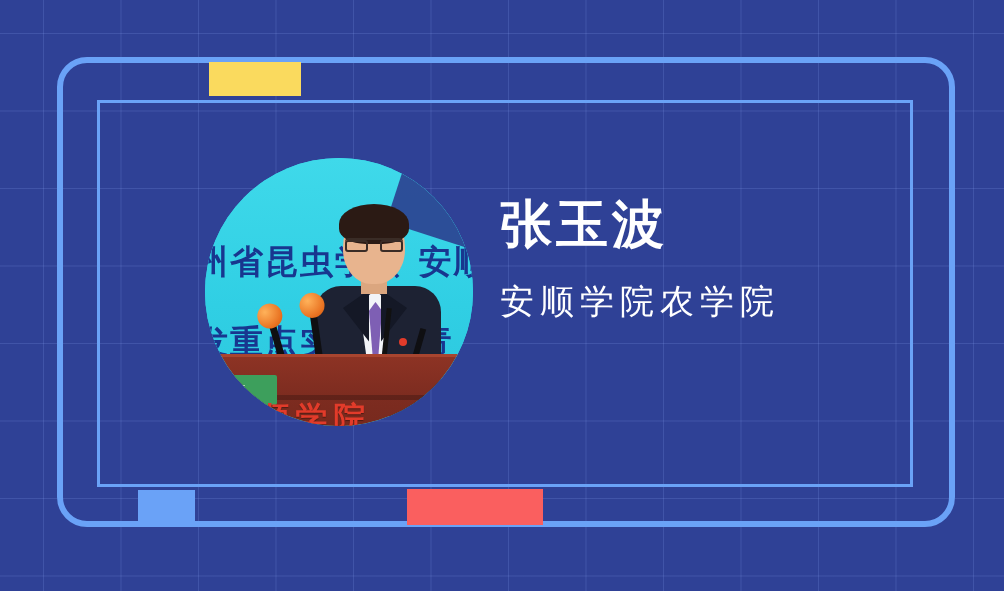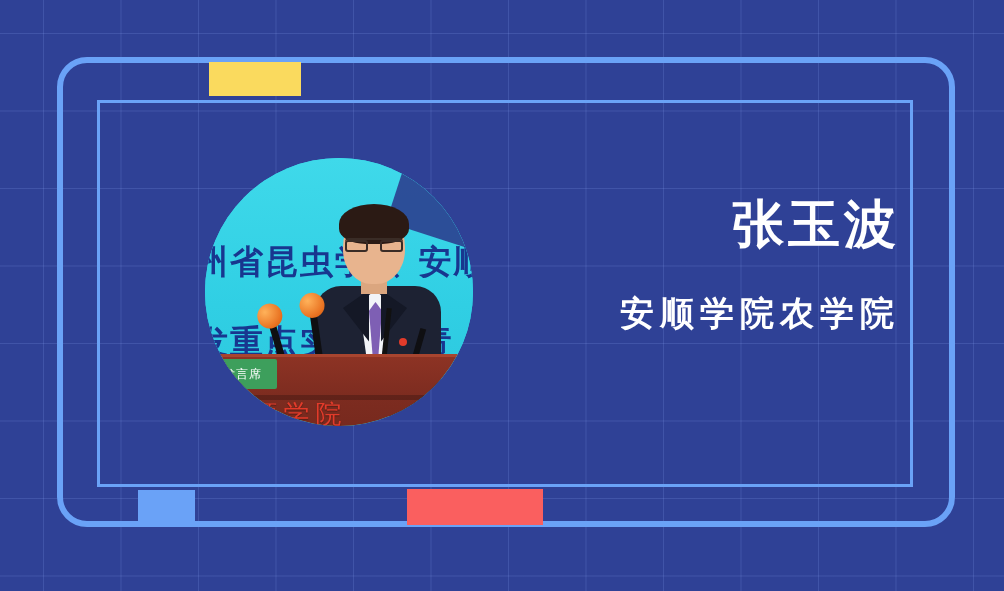"张玉波" .text-col { text-align: right -> left }
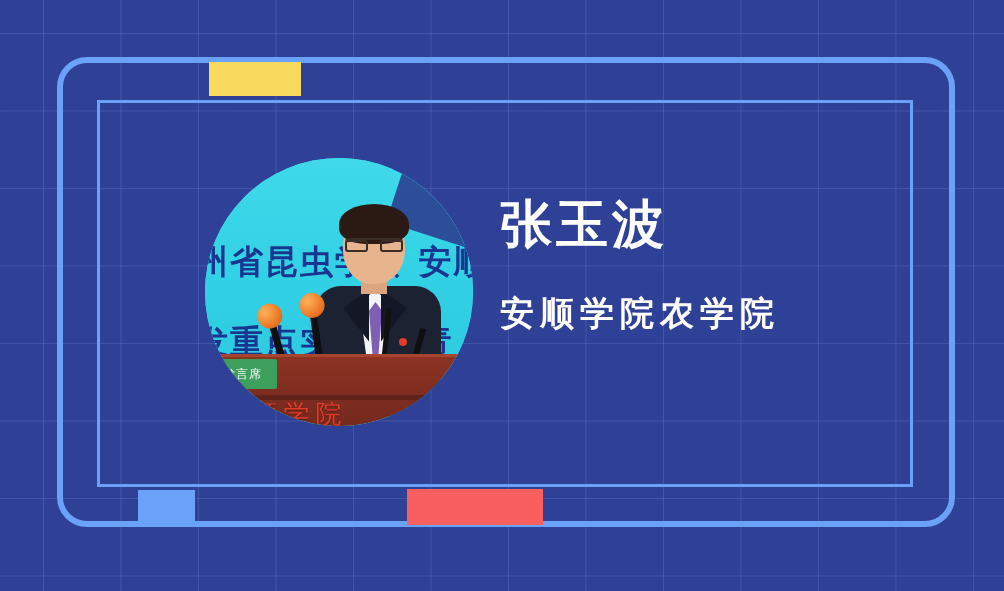"安顺学院农学院" .person-title { font-weight: bold -> normal; margin: 36px 0 0 0 -> 24px 0 0 0 }
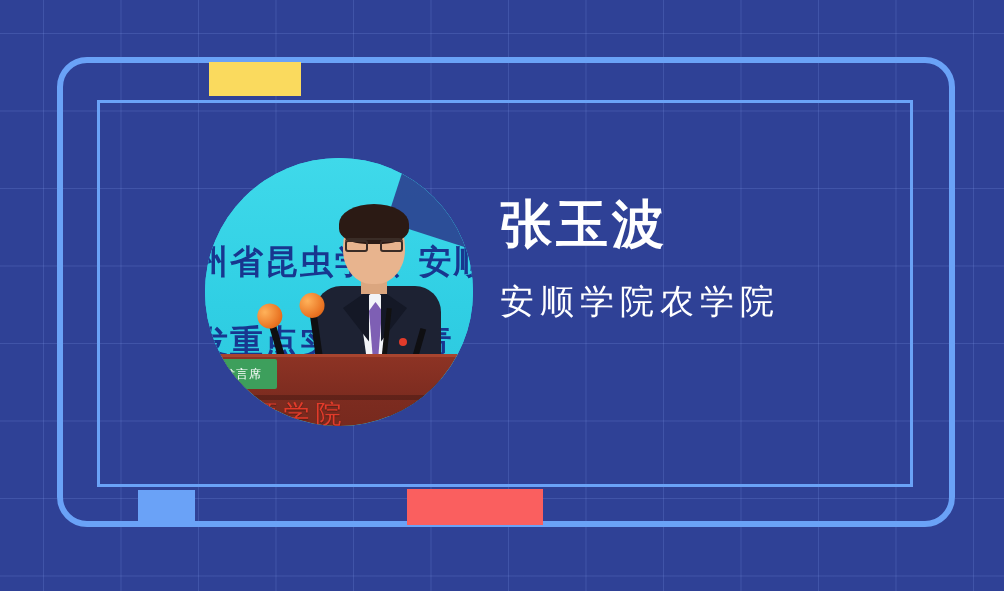"发言席" .ph-sign { justify-content: center -> flex-start; top: 2px -> 18px }
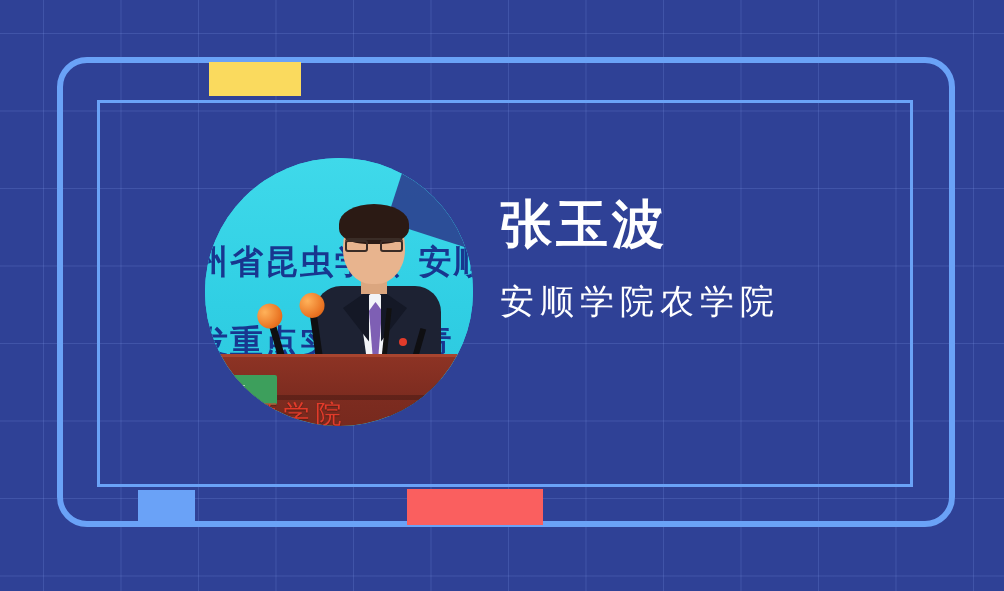"安顺学院" .ph-podium-text { font-size: 26px -> 32px; font-weight: normal -> bold }
